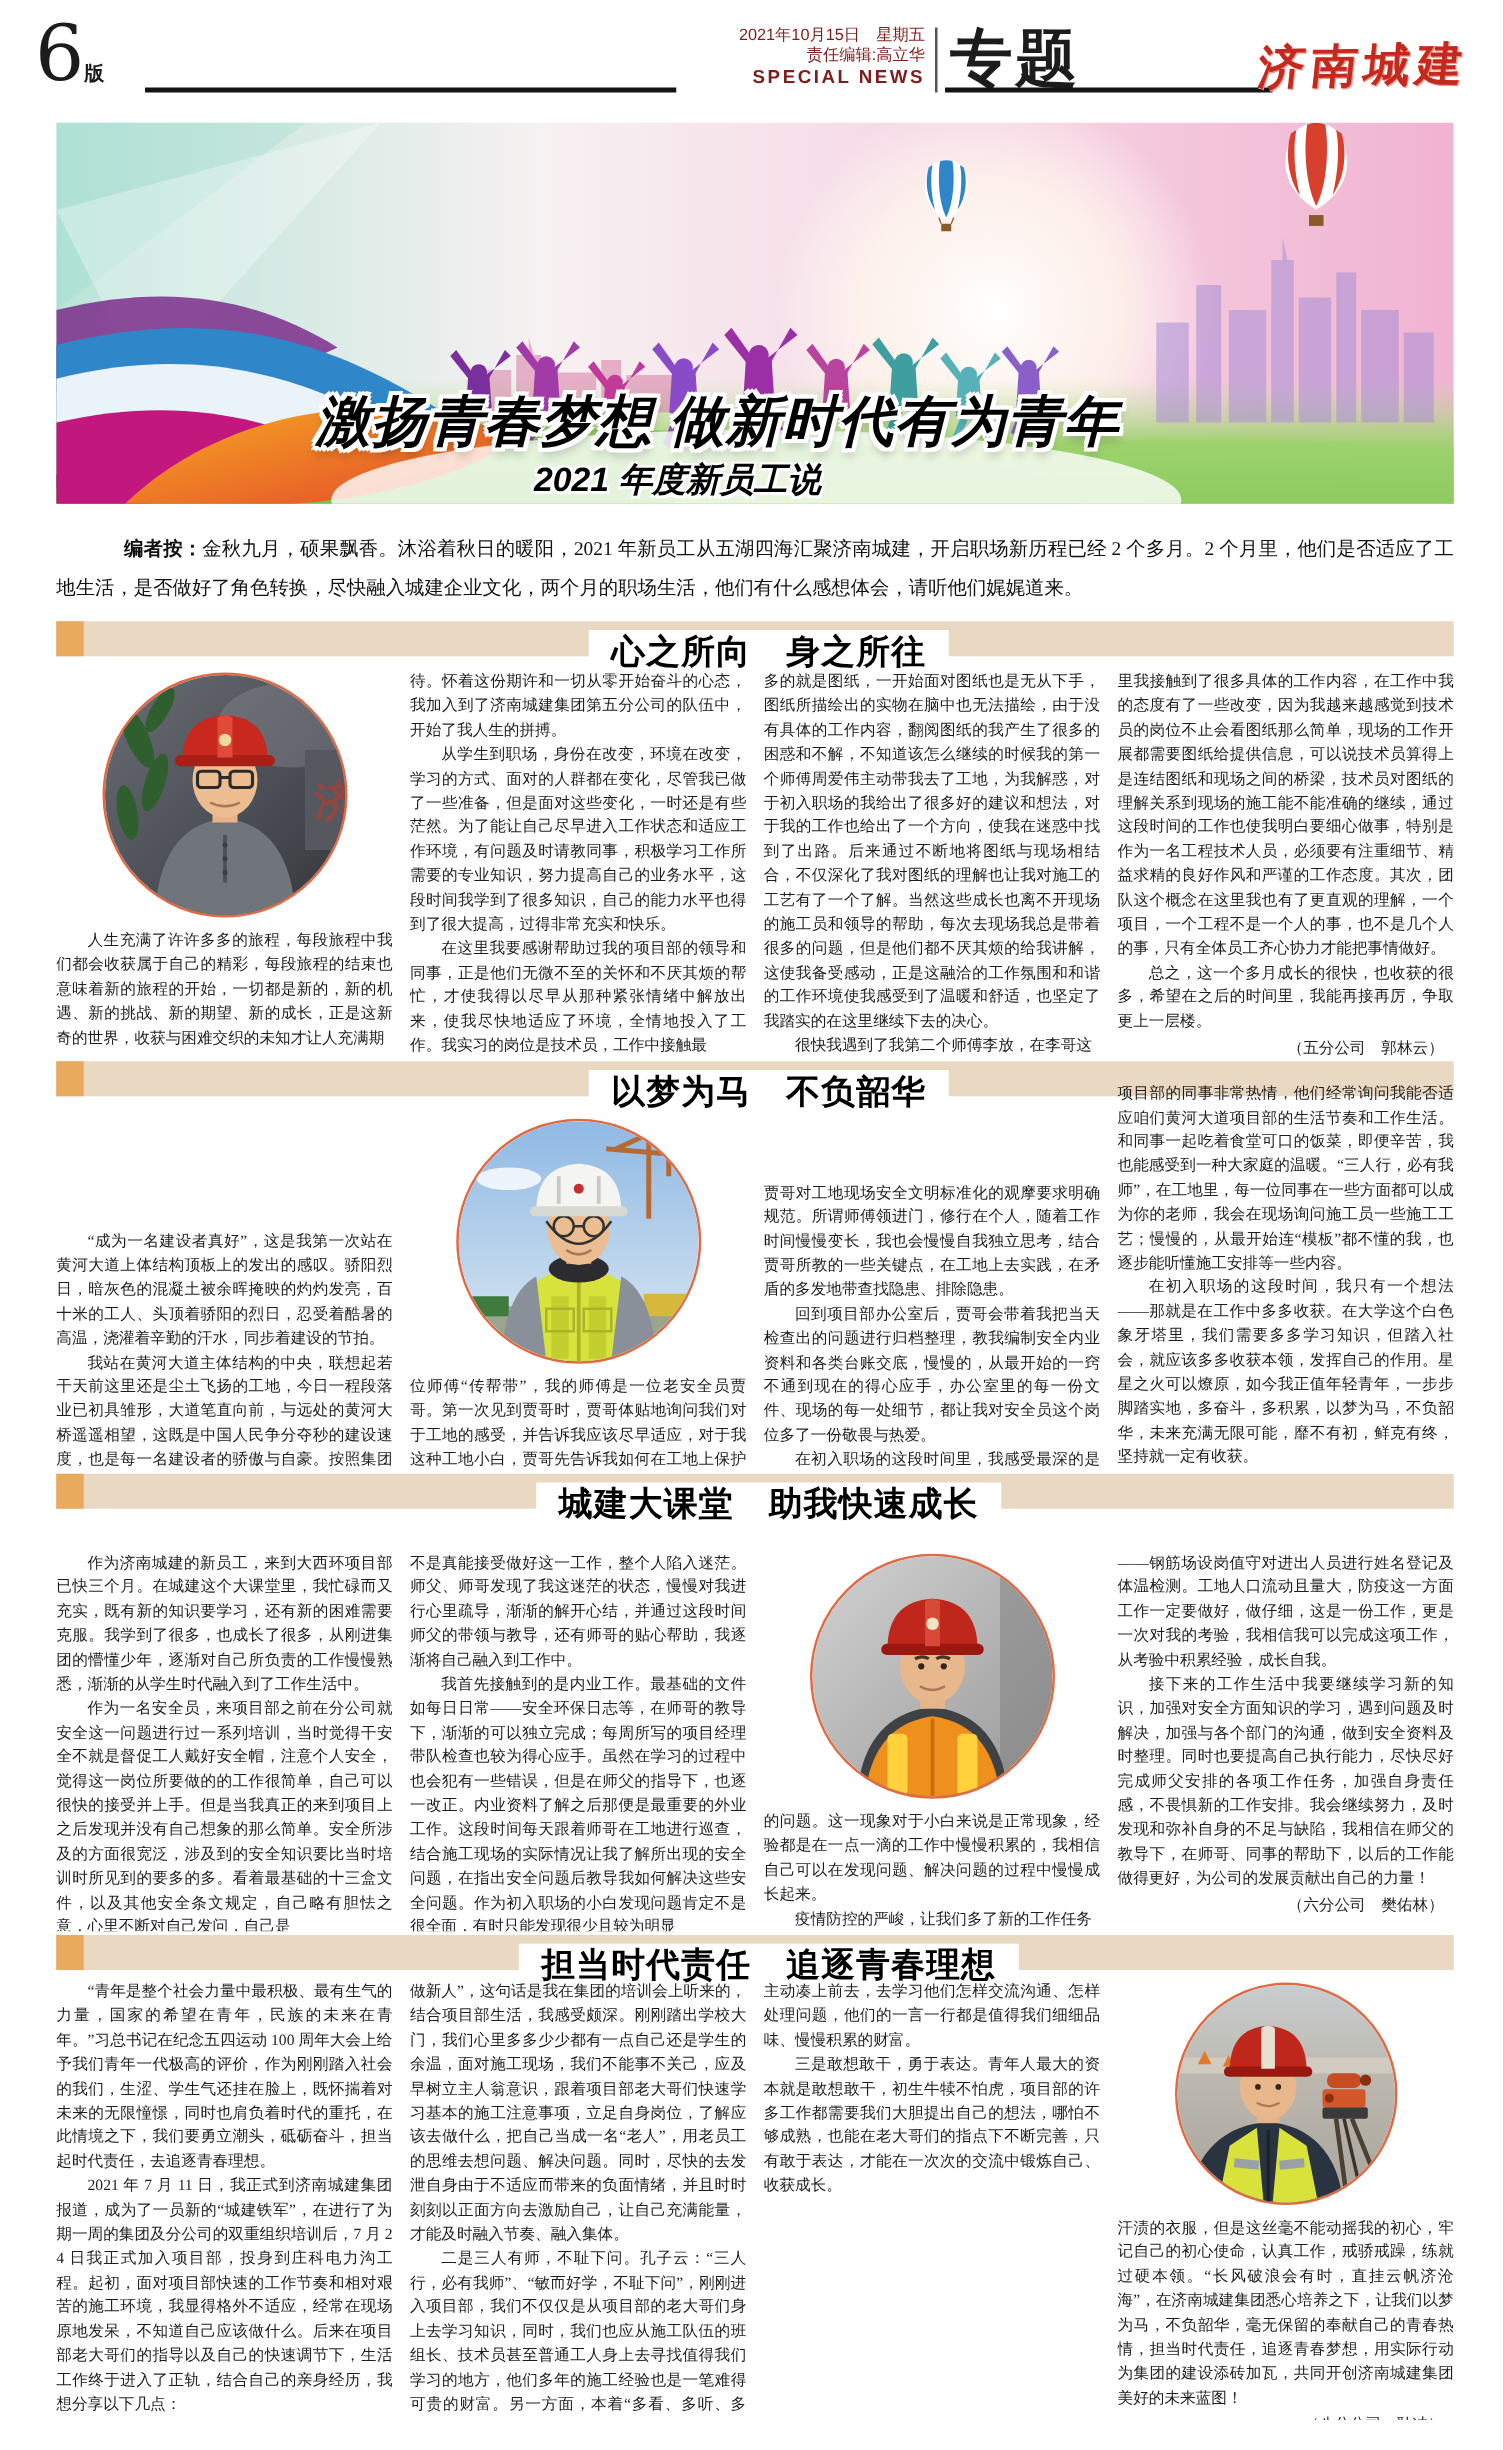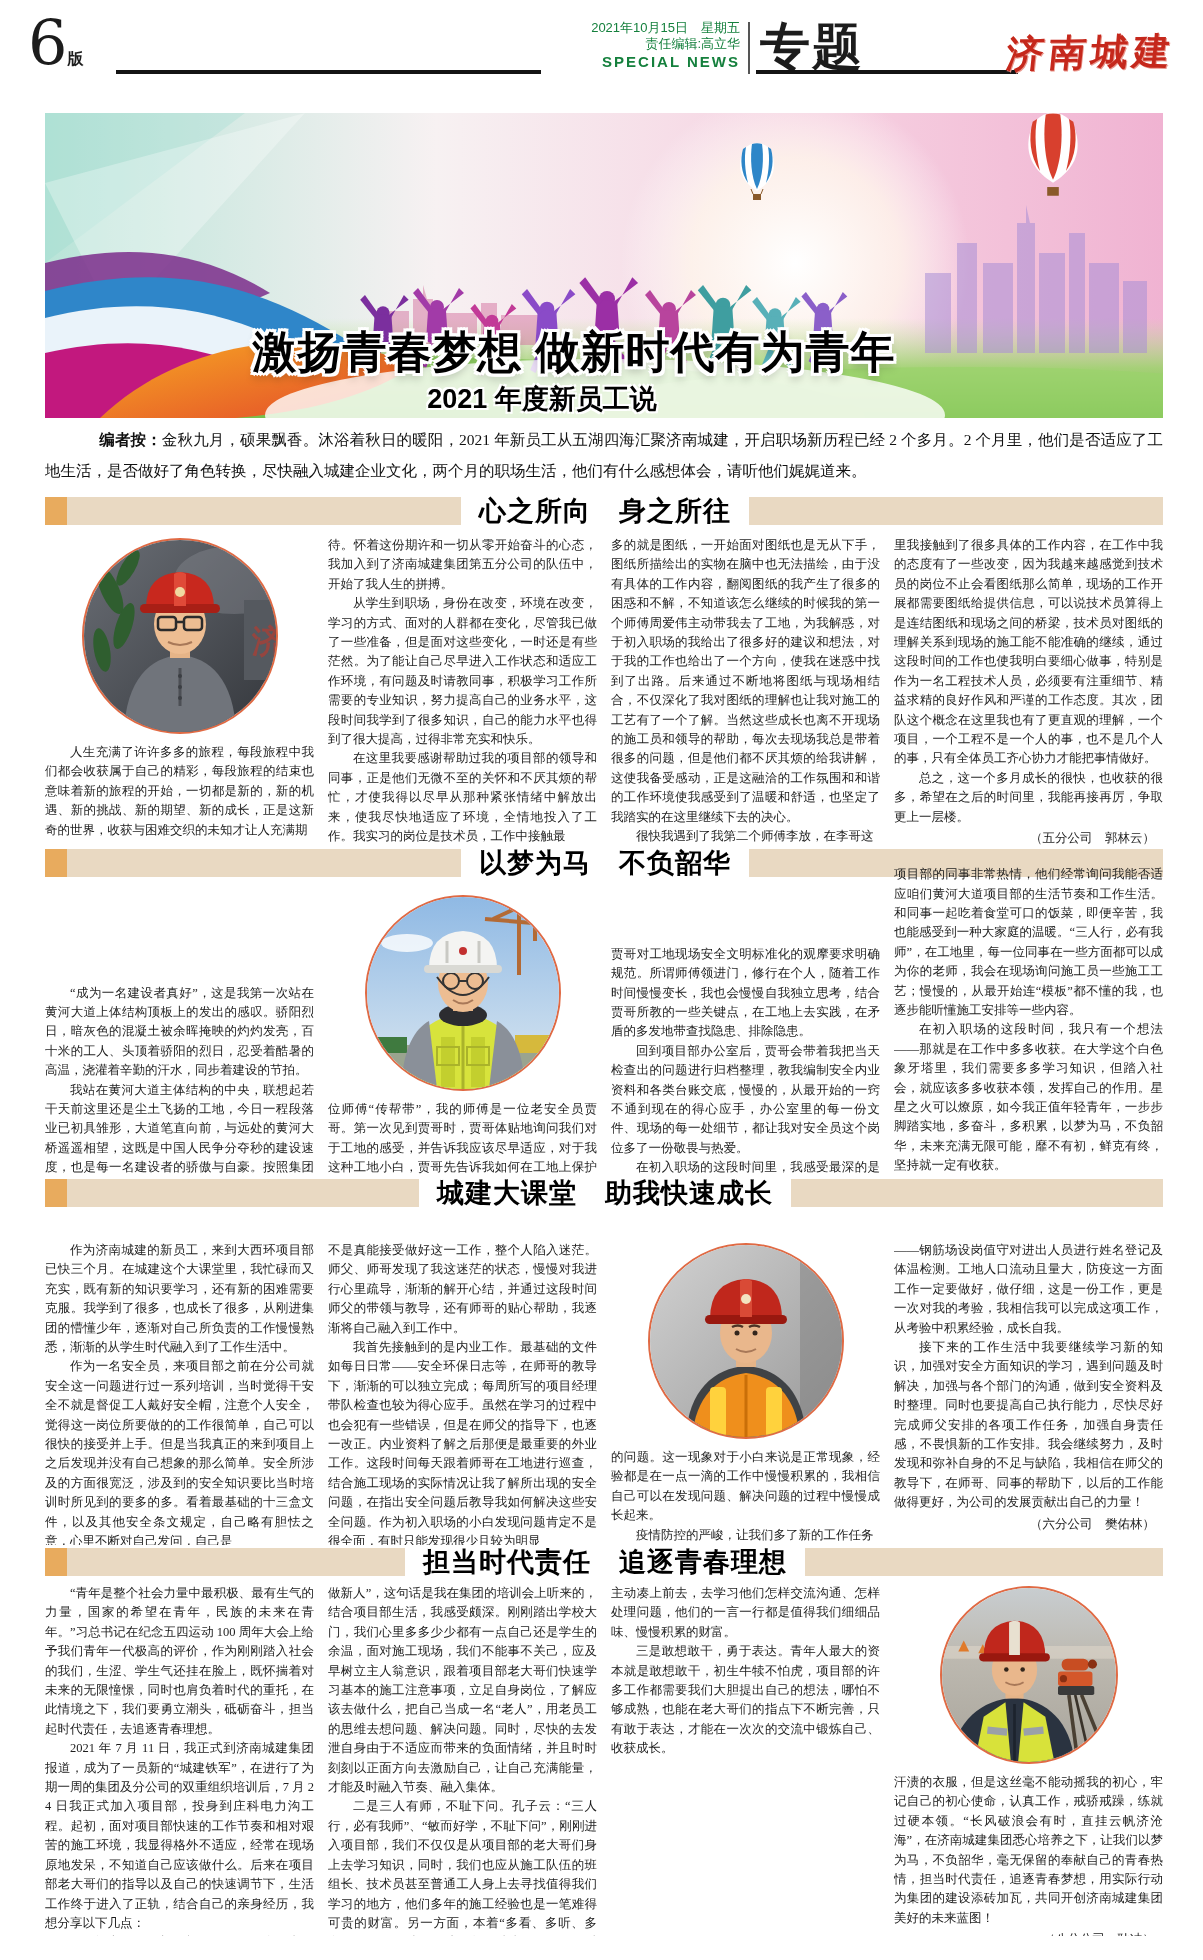"2021年10月15日 星期五" .hdr-center { color: #15803d -> #7f1d1d }
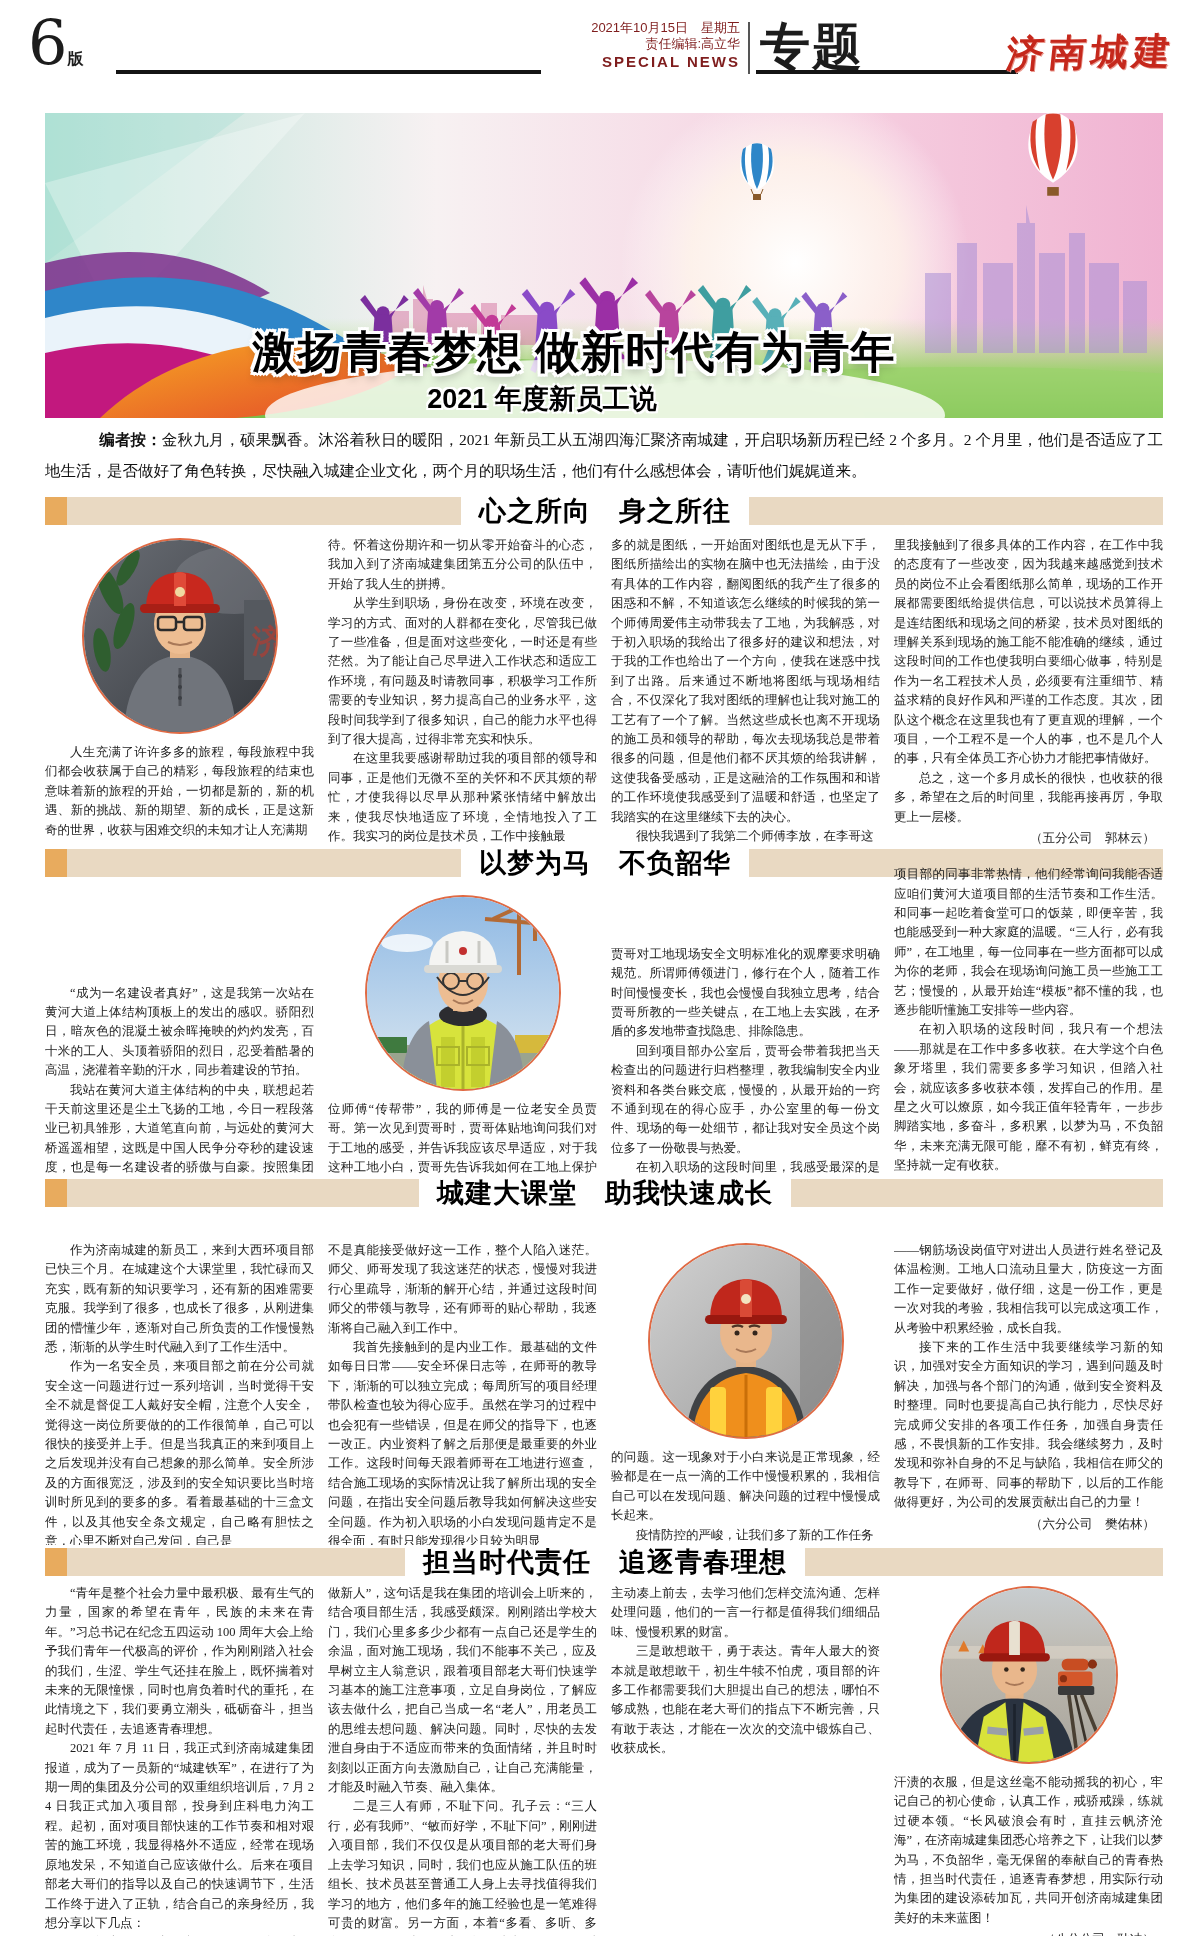"激扬青春梦想 做新时代有为青年" .banner { font-style: none -> italic; top: 113px -> 98px }
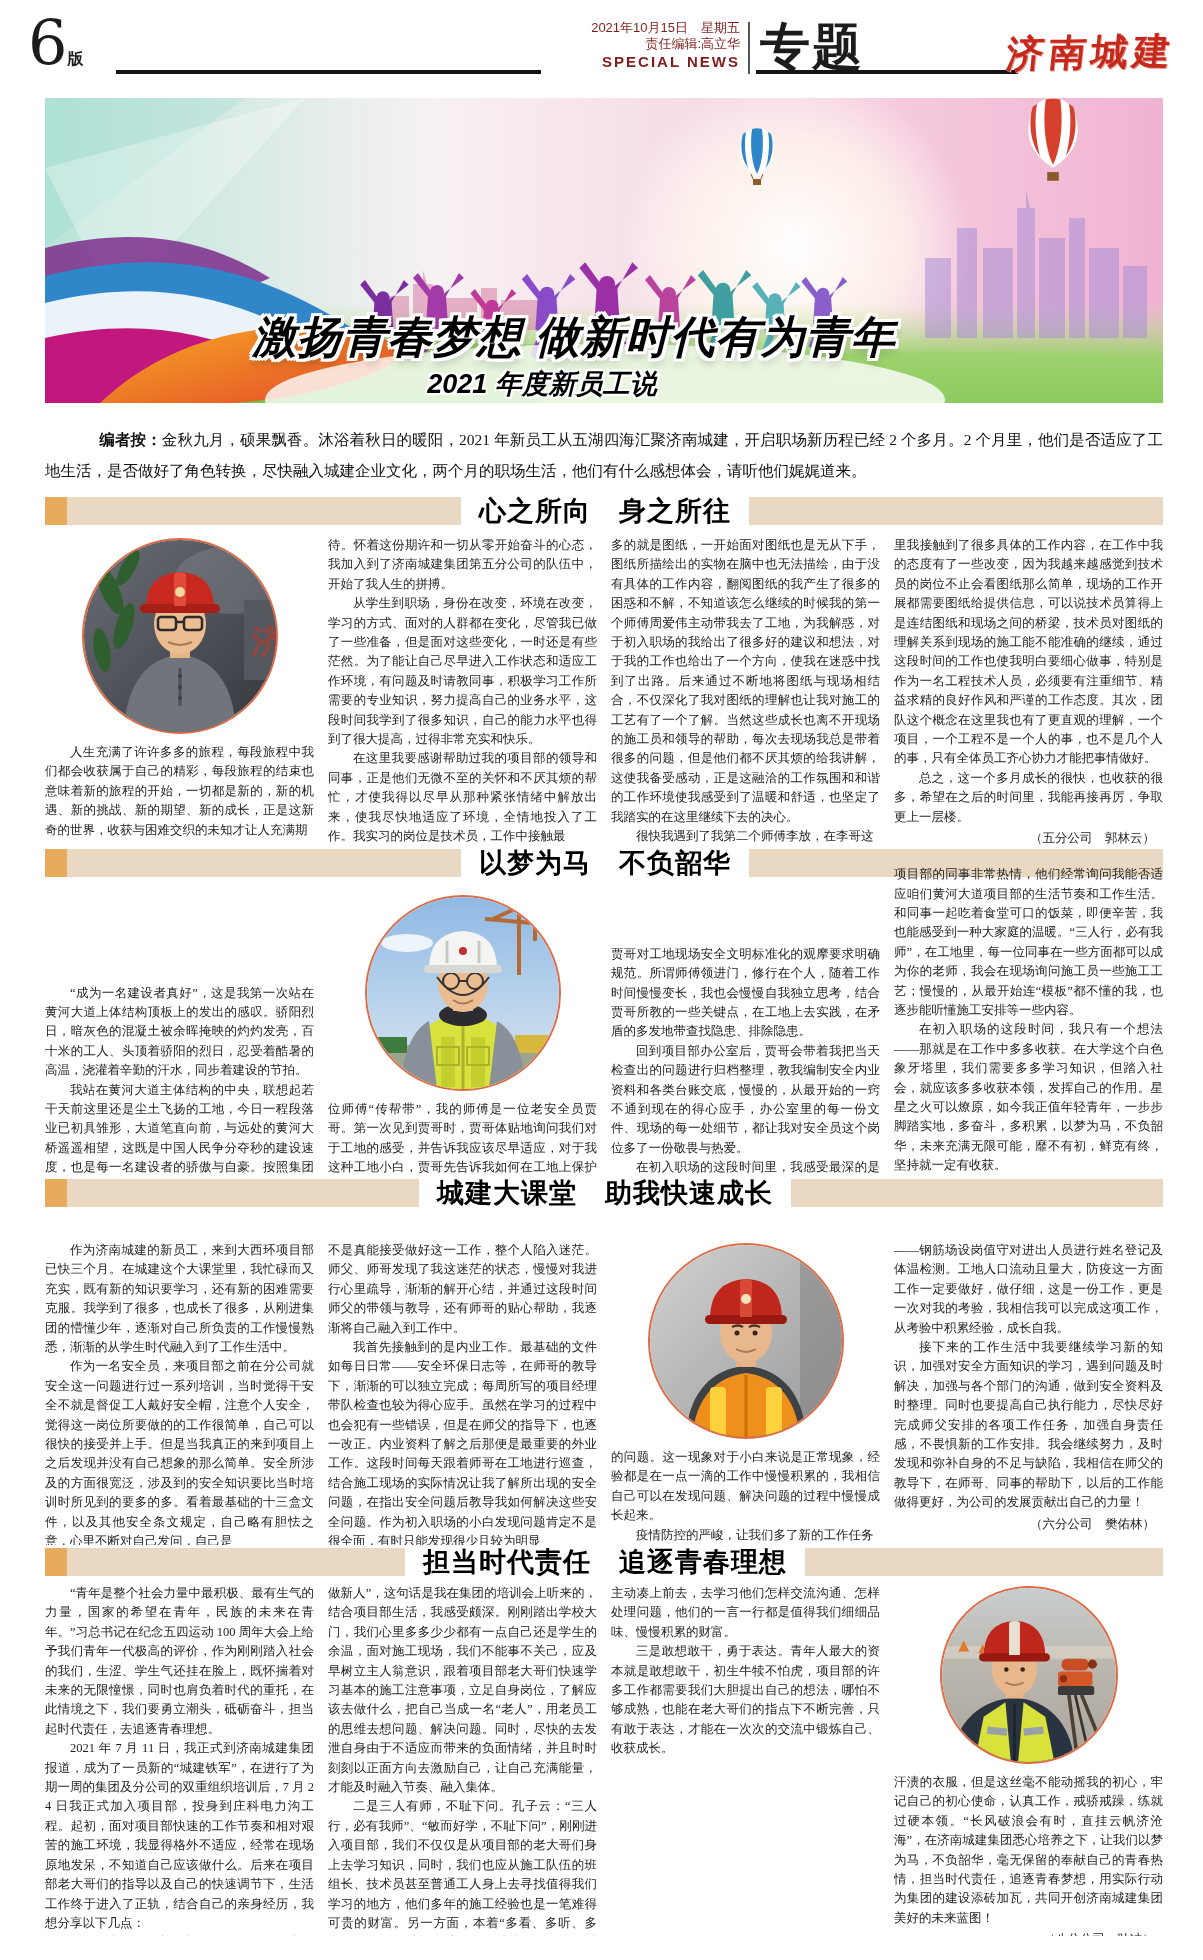"心之所向 身之所往" .bar h2 { margin: 1px -> 11px }
